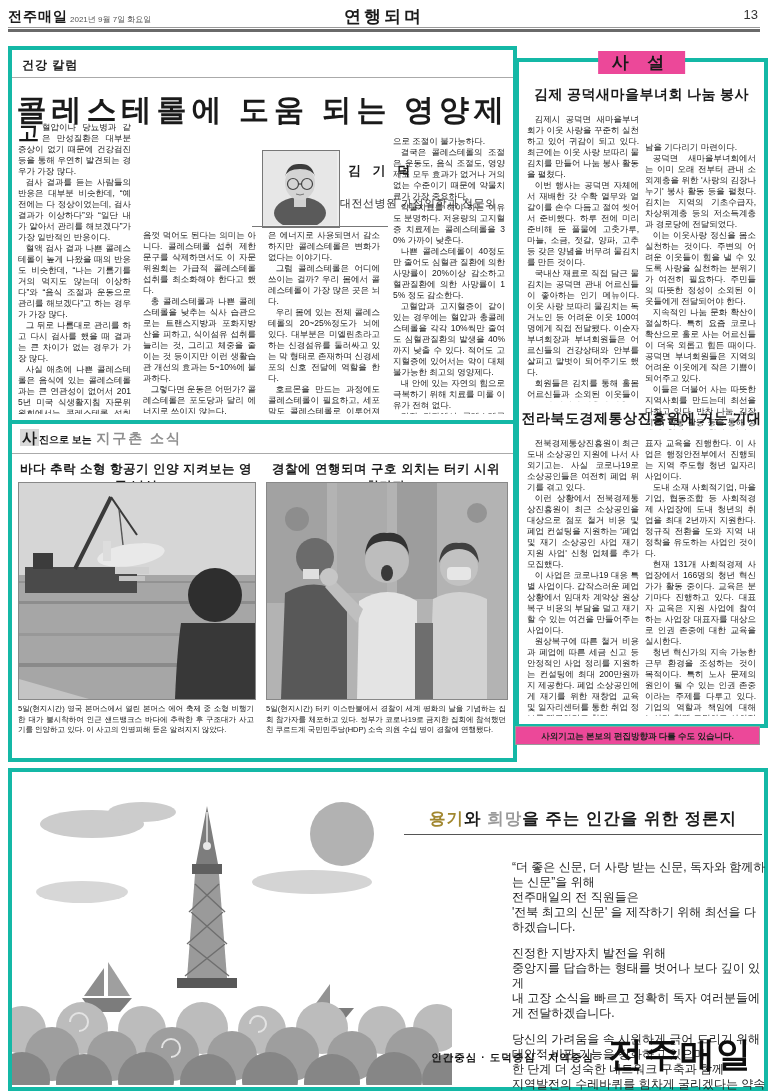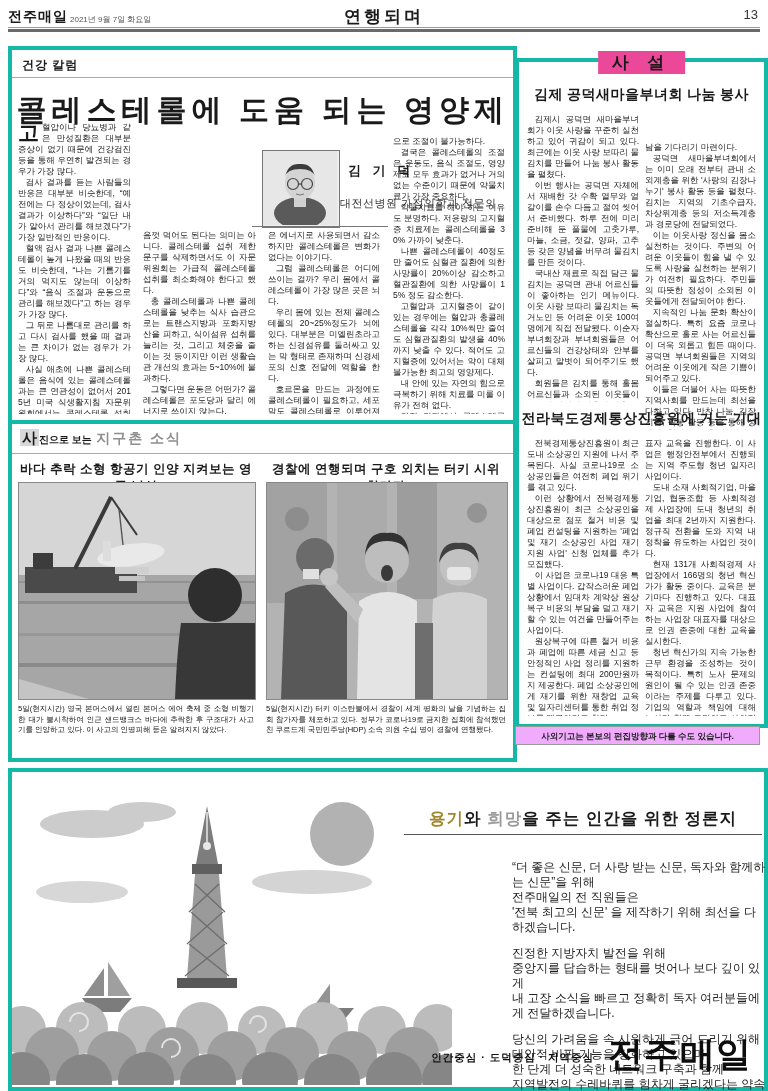"전북경제통상진흥원이 최근 도내 소상공인 지원에" p.para { text: 주목된다 -> 사외기고는 }
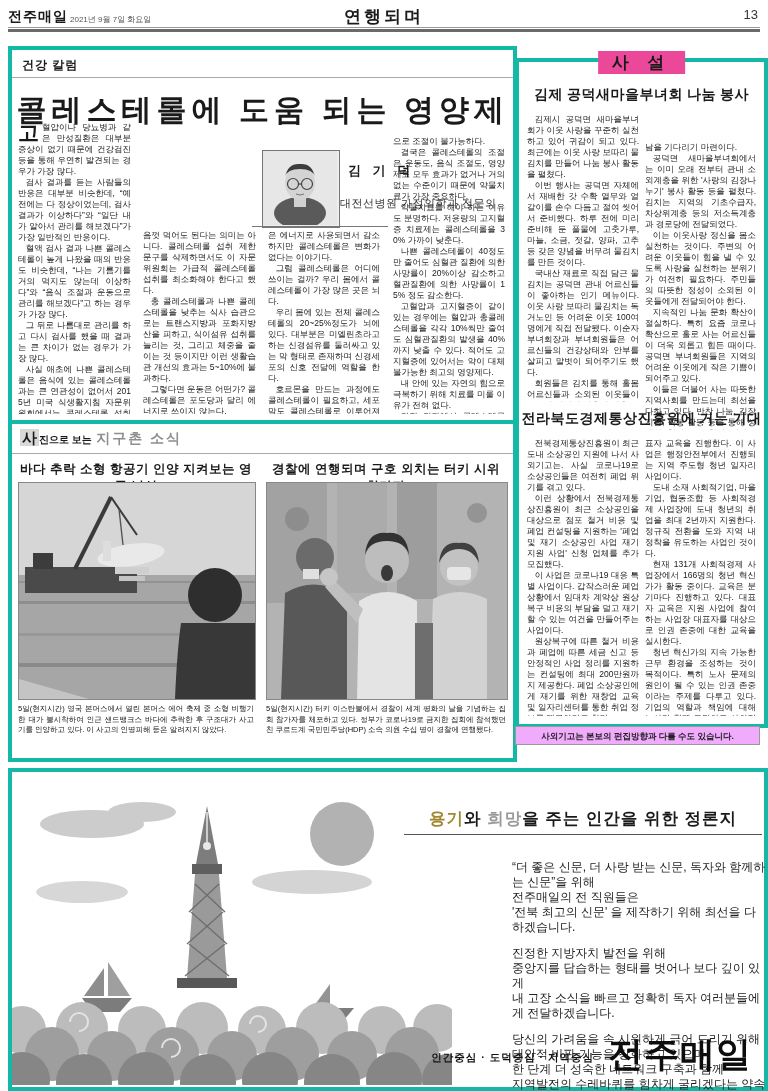"사외기고는 본보의 편집방향과 다를 수도" .disclaimer { background: #f0abfc -> #ec4899 }
